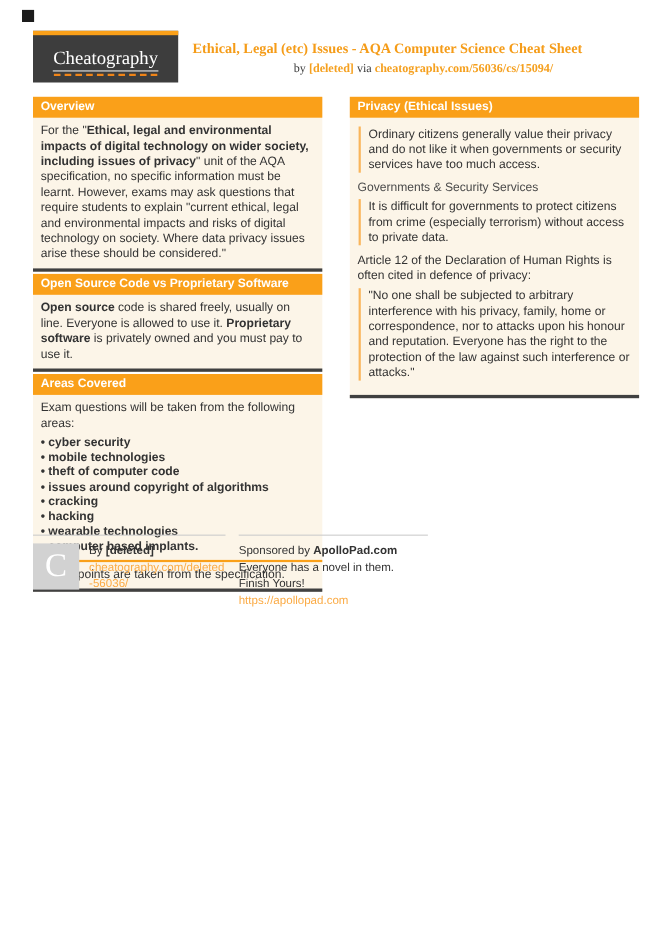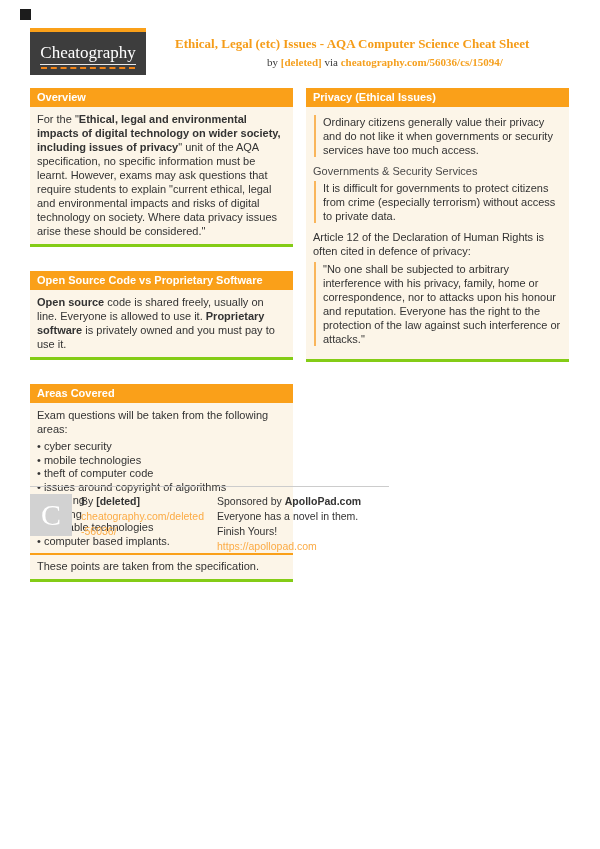"Cheatography" .logo-box { width: 116px -> 132px }
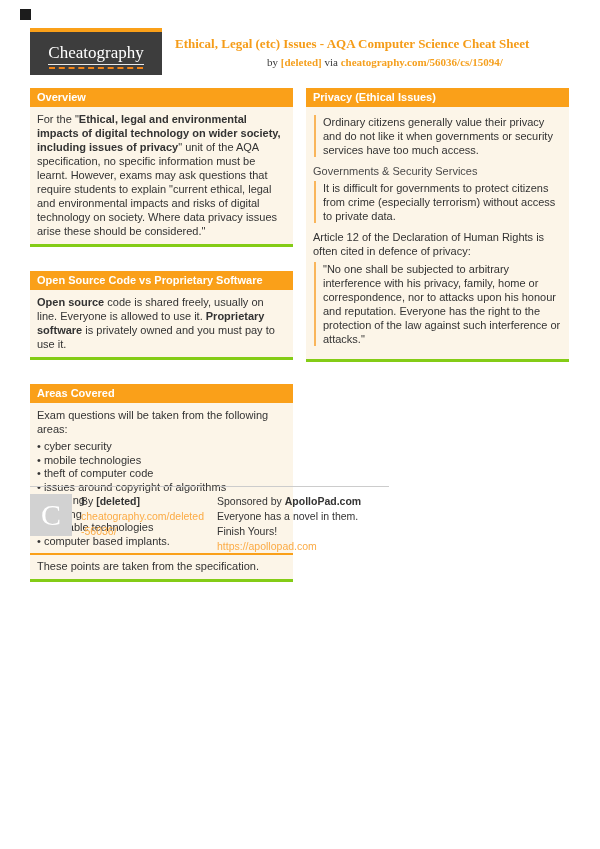"Overview" .card { border-bottom: 3px solid #84cc16 -> 3px solid #404040; margin-bottom: 24px -> 2px }
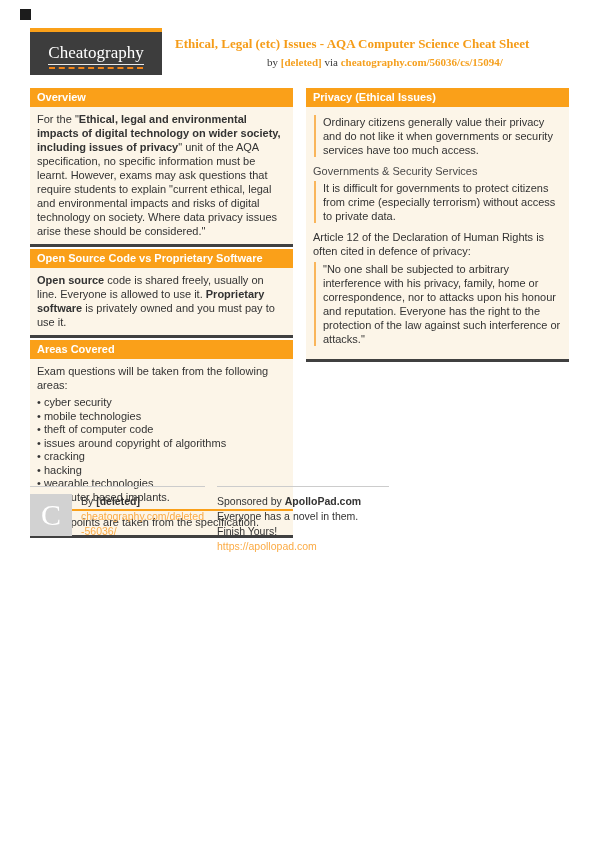"Privacy (Ethical Issues)" .col-right { left: 306px -> 318px }
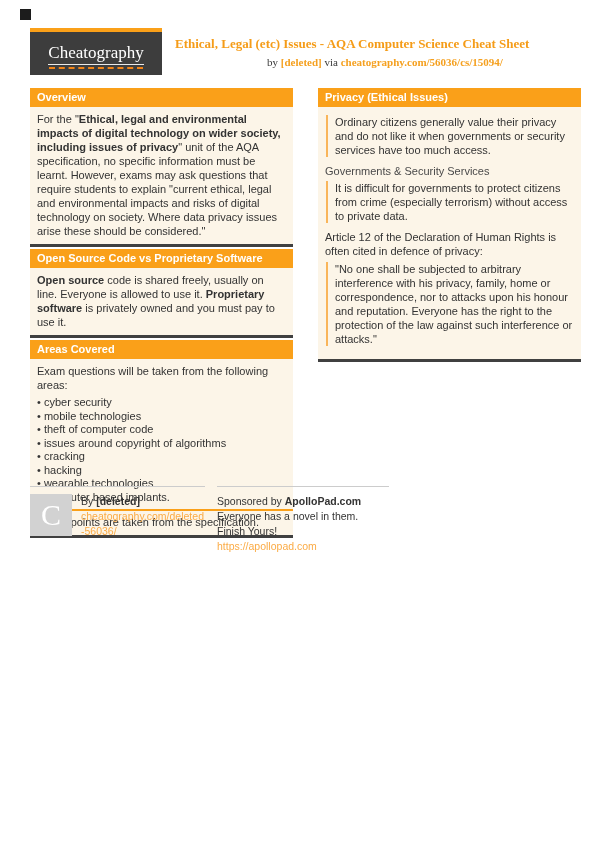"cyber security" .bullet-item { font-weight: none -> bold }
